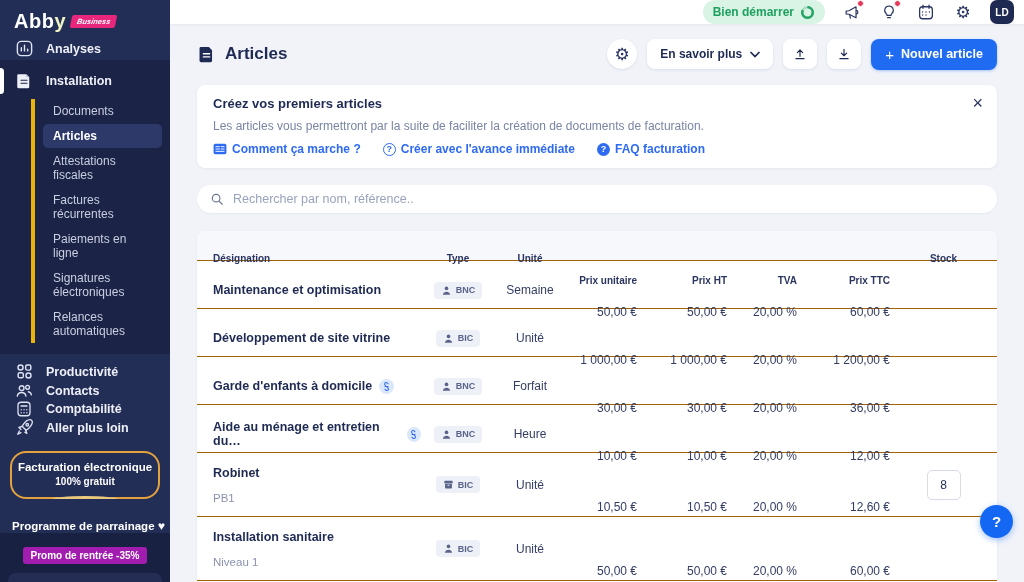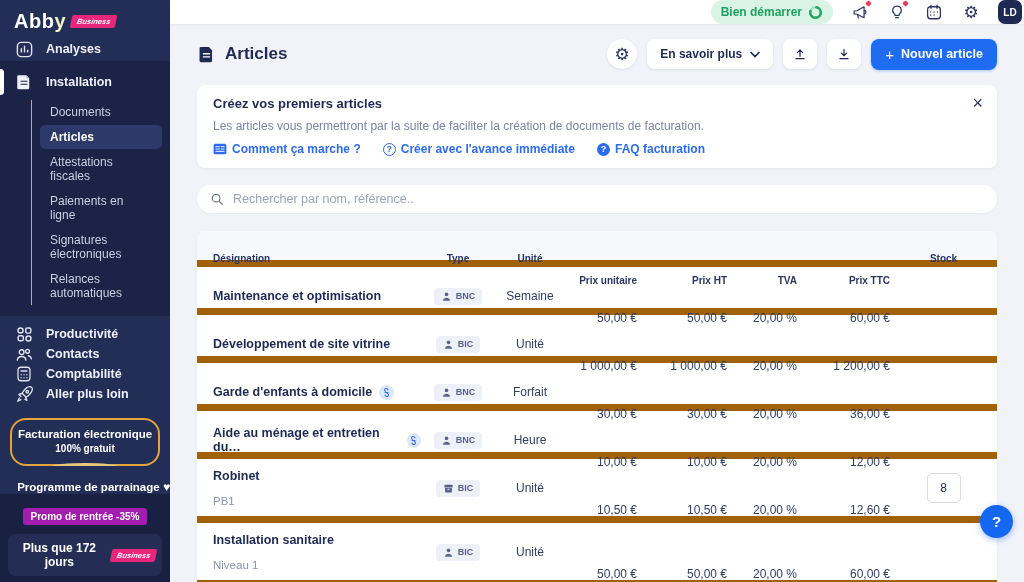"Bien démarrer" .topbar { padding-right: 2px -> 10px }
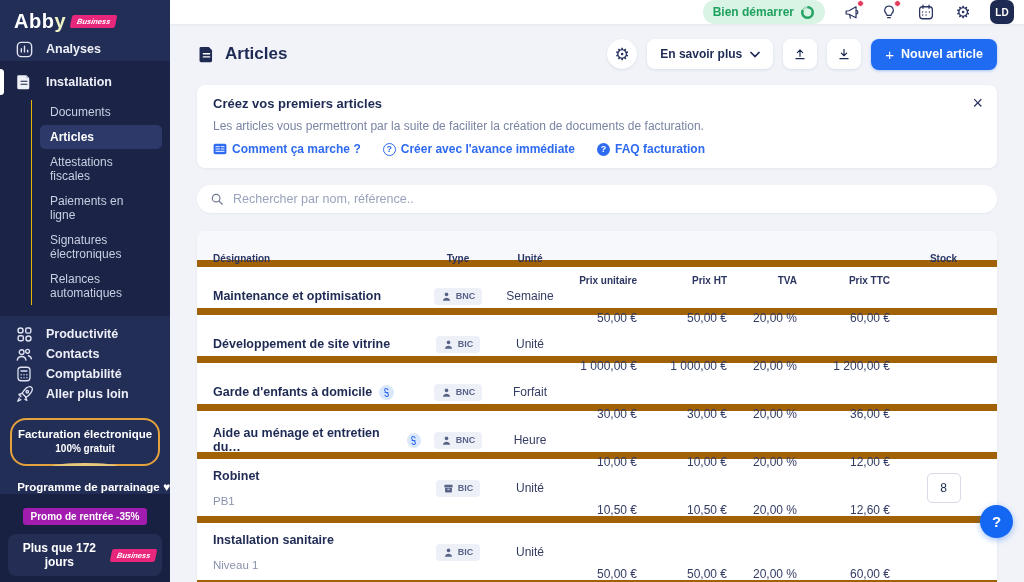"Documents" .subnav { border-left: 1px solid #eab308 -> 4px solid #eab308 }
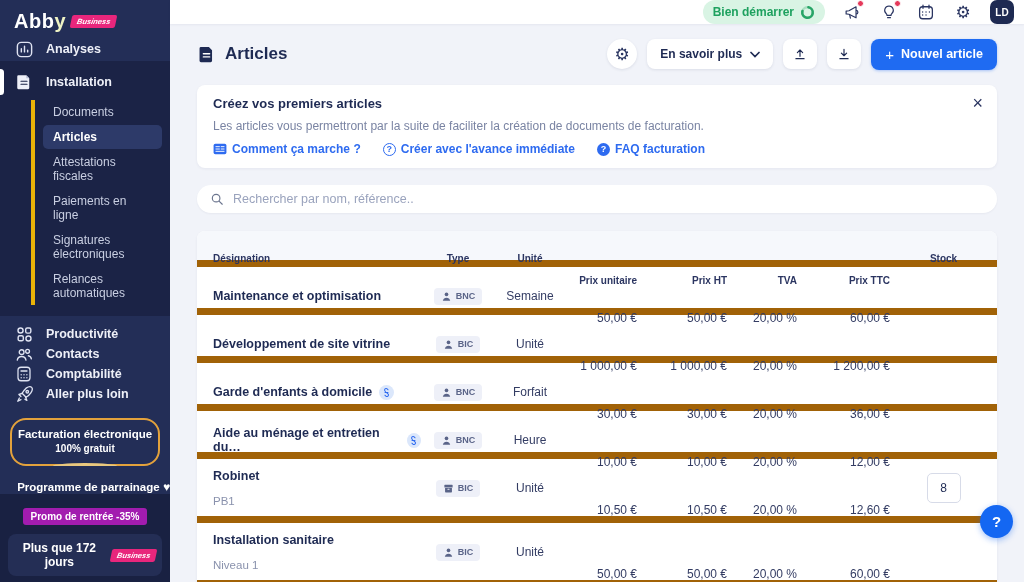"Factures récurrentes" div.subitem { html: none -> <div>Factures récurrentes</div> }
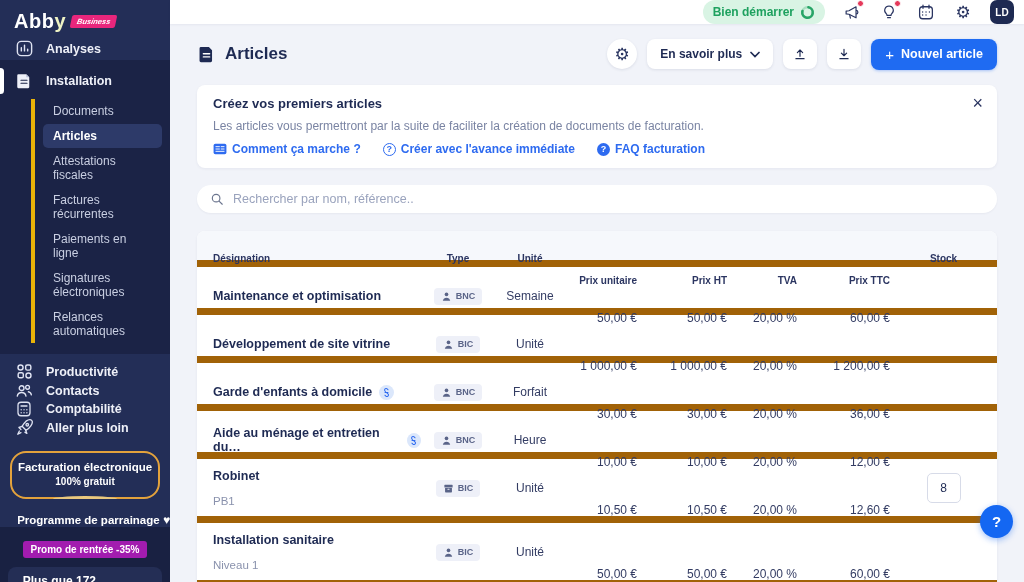"Maintenance et optimisation" .trow { border-top: 7px solid #a16207 -> 1px solid #a16207 }
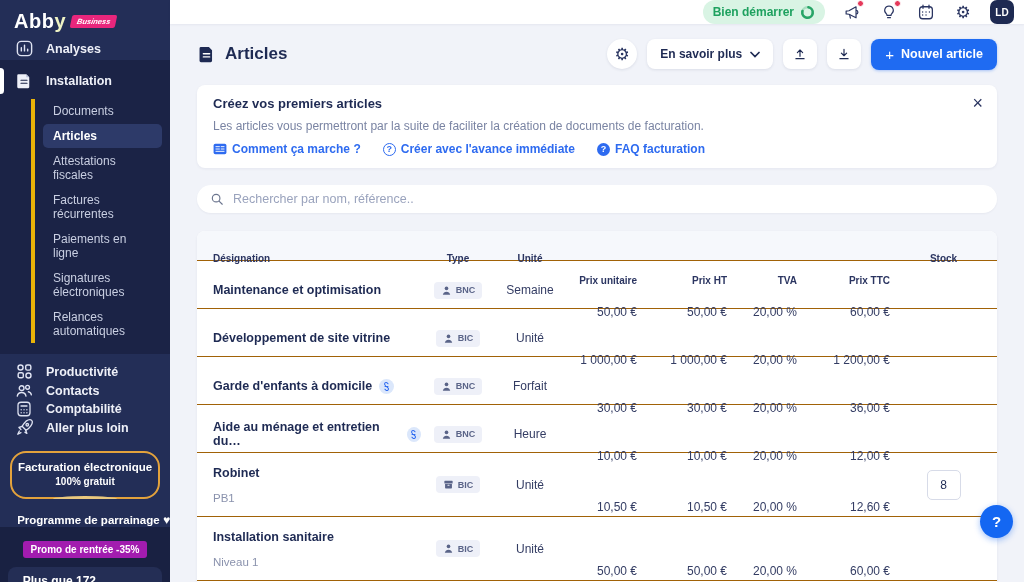"Programme de parrainage ♥" .referral { margin-top: 14px -> 20px; text-align: right -> left }
